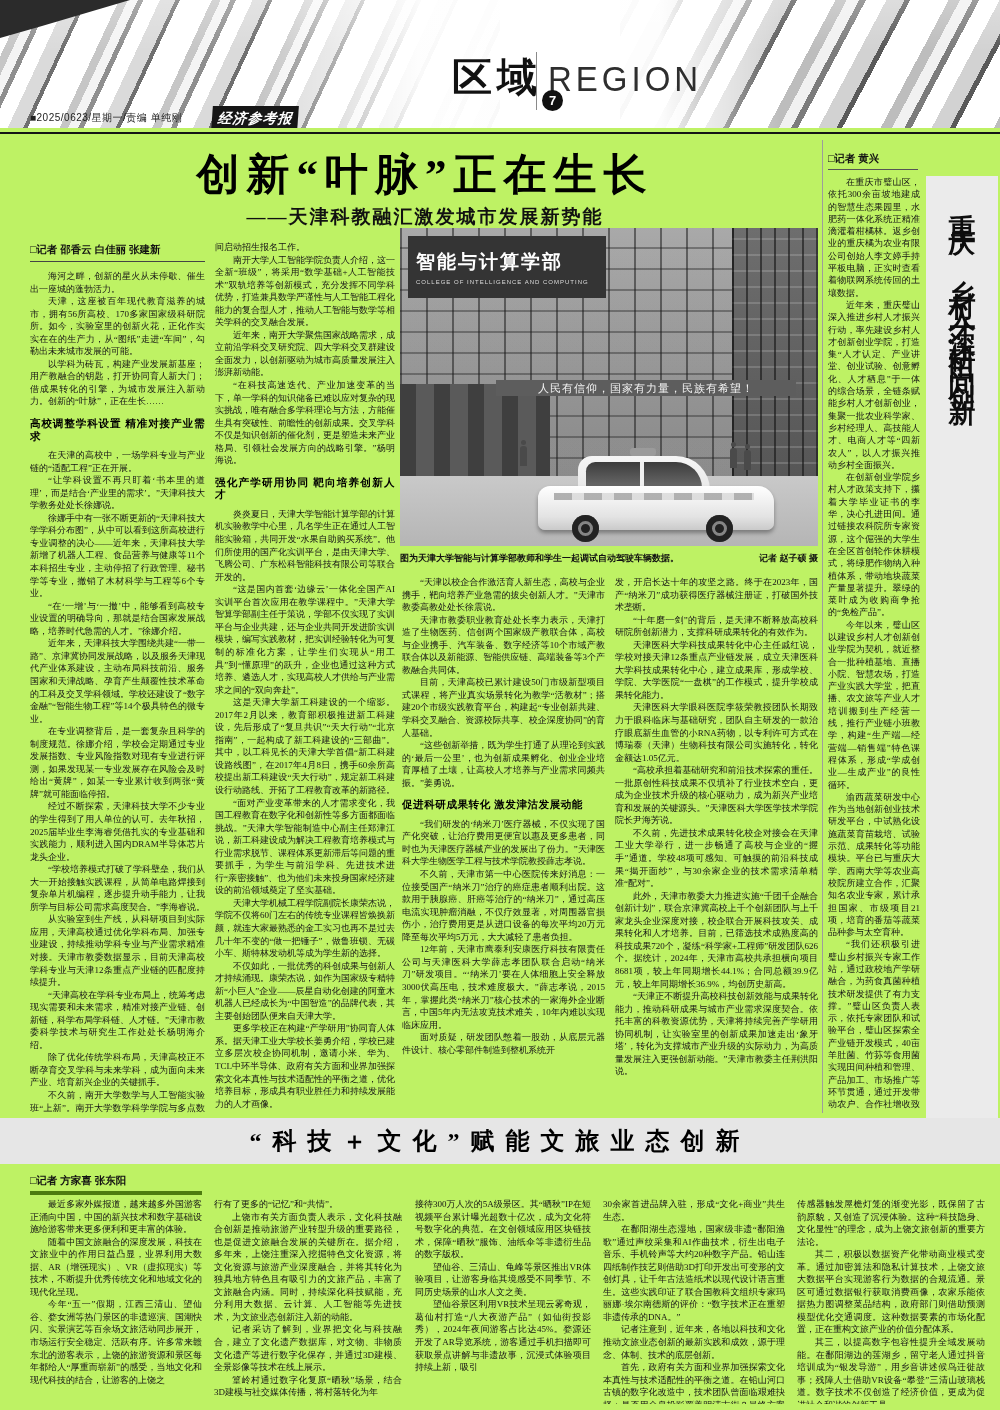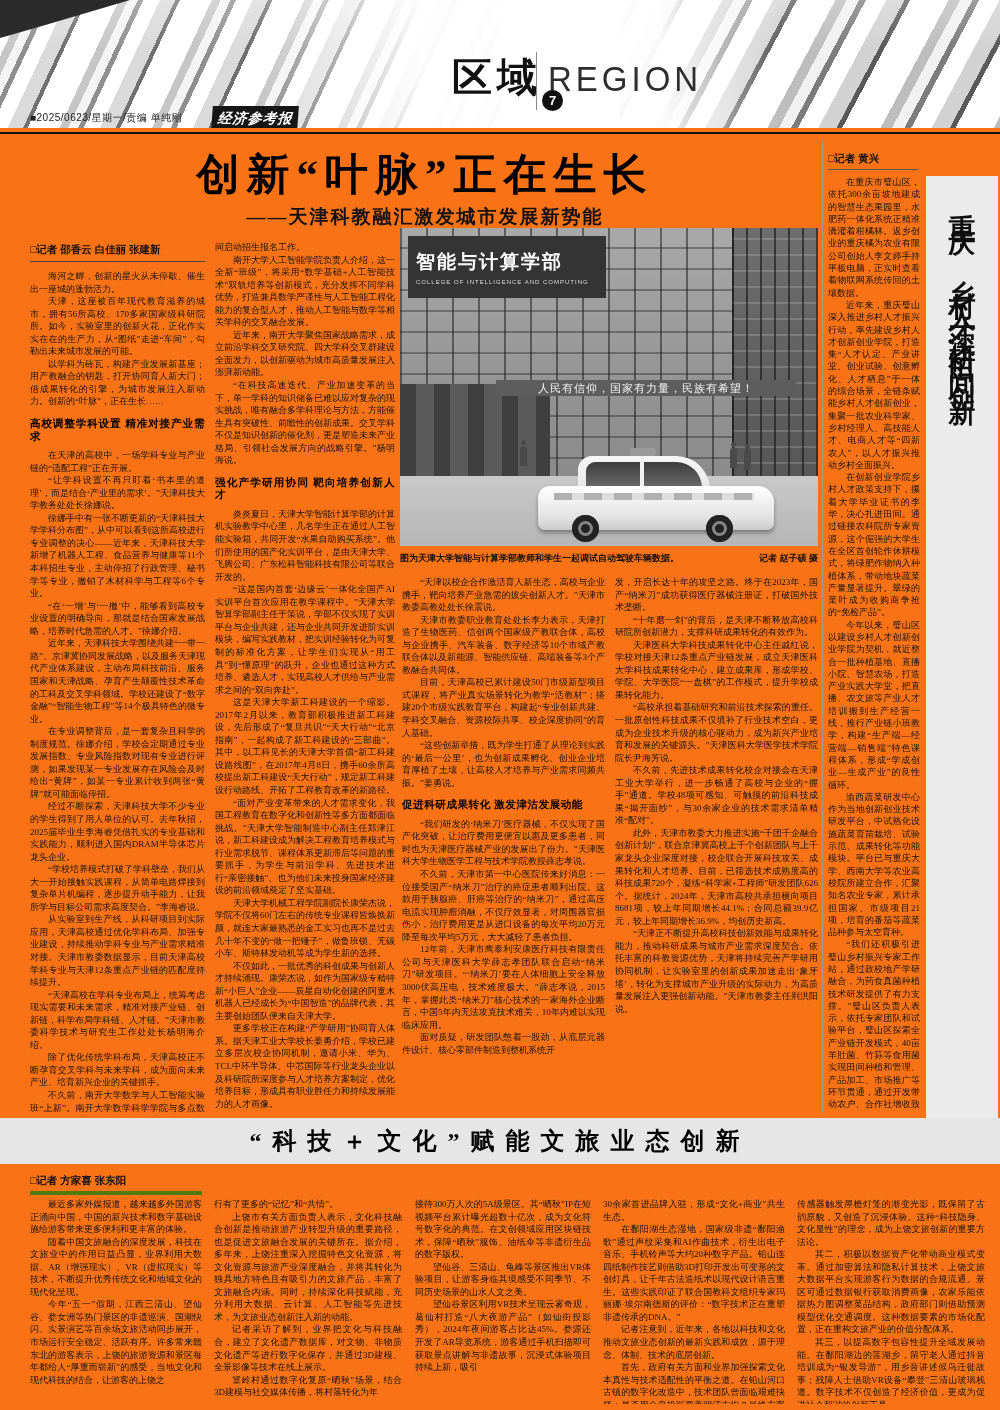"区域" #page { background: #f97316 -> #bef264 }
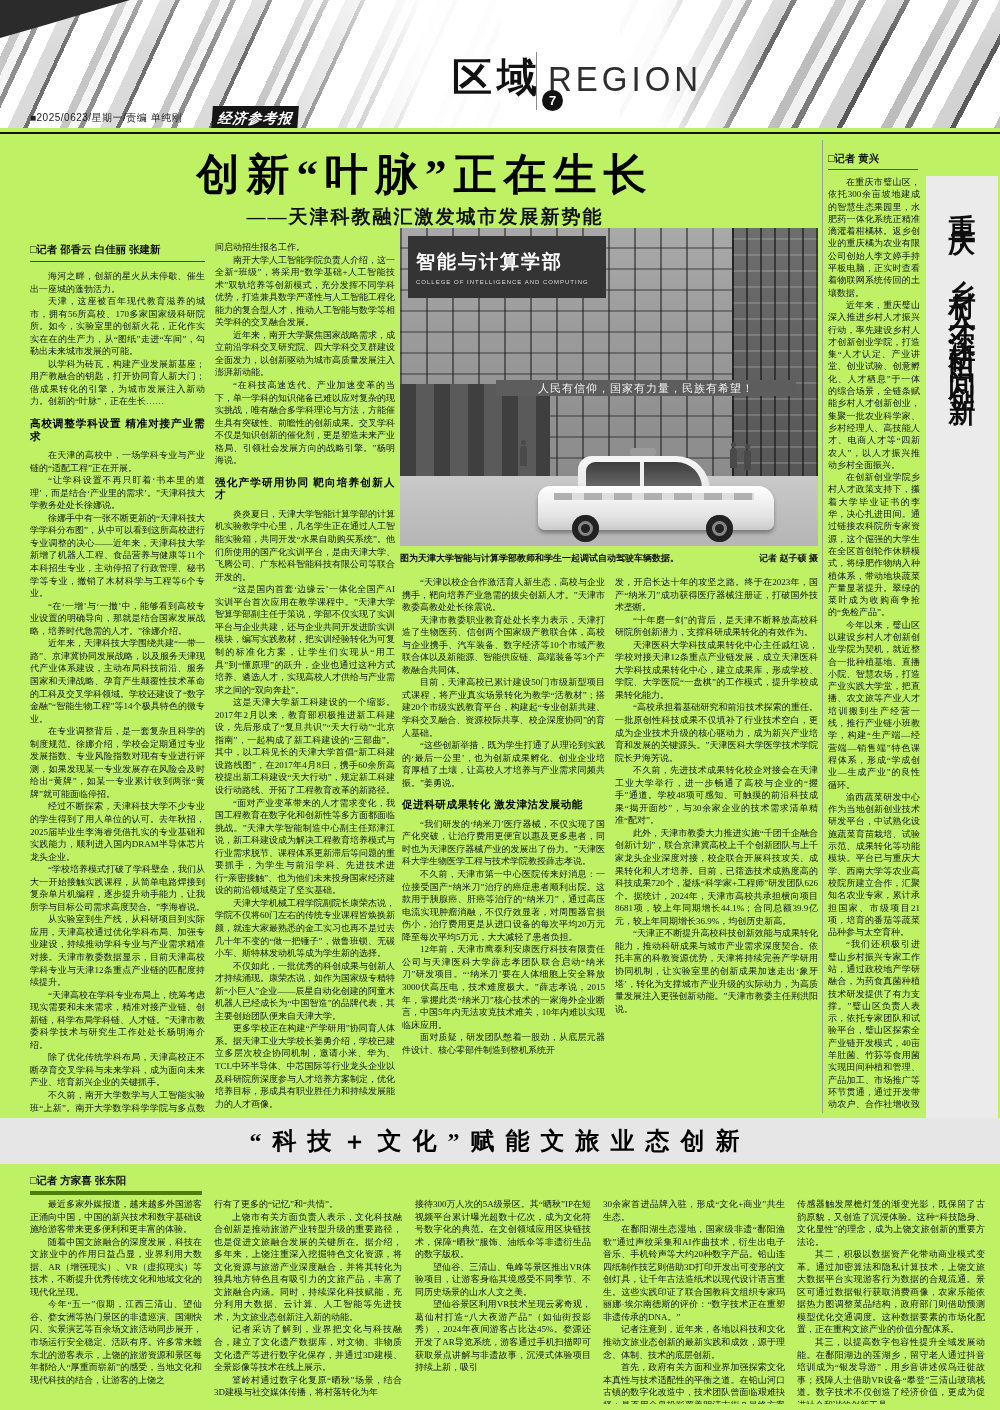"天津医科大学眼科医院李筱荣教授团队长期致力于眼科临床与基础研究，团队自主研发的一" p { html: none -> <p>天津医科大学眼科医院李筱荣教授团队长期致力于眼科临床与基础研究，团队自主研发的一款治疗眼底新生血管的小RNA药物，以专利许可方式在博瑞泰（天津）生物科技有限公司实施转化，转化金额达1.05亿元。</p> }
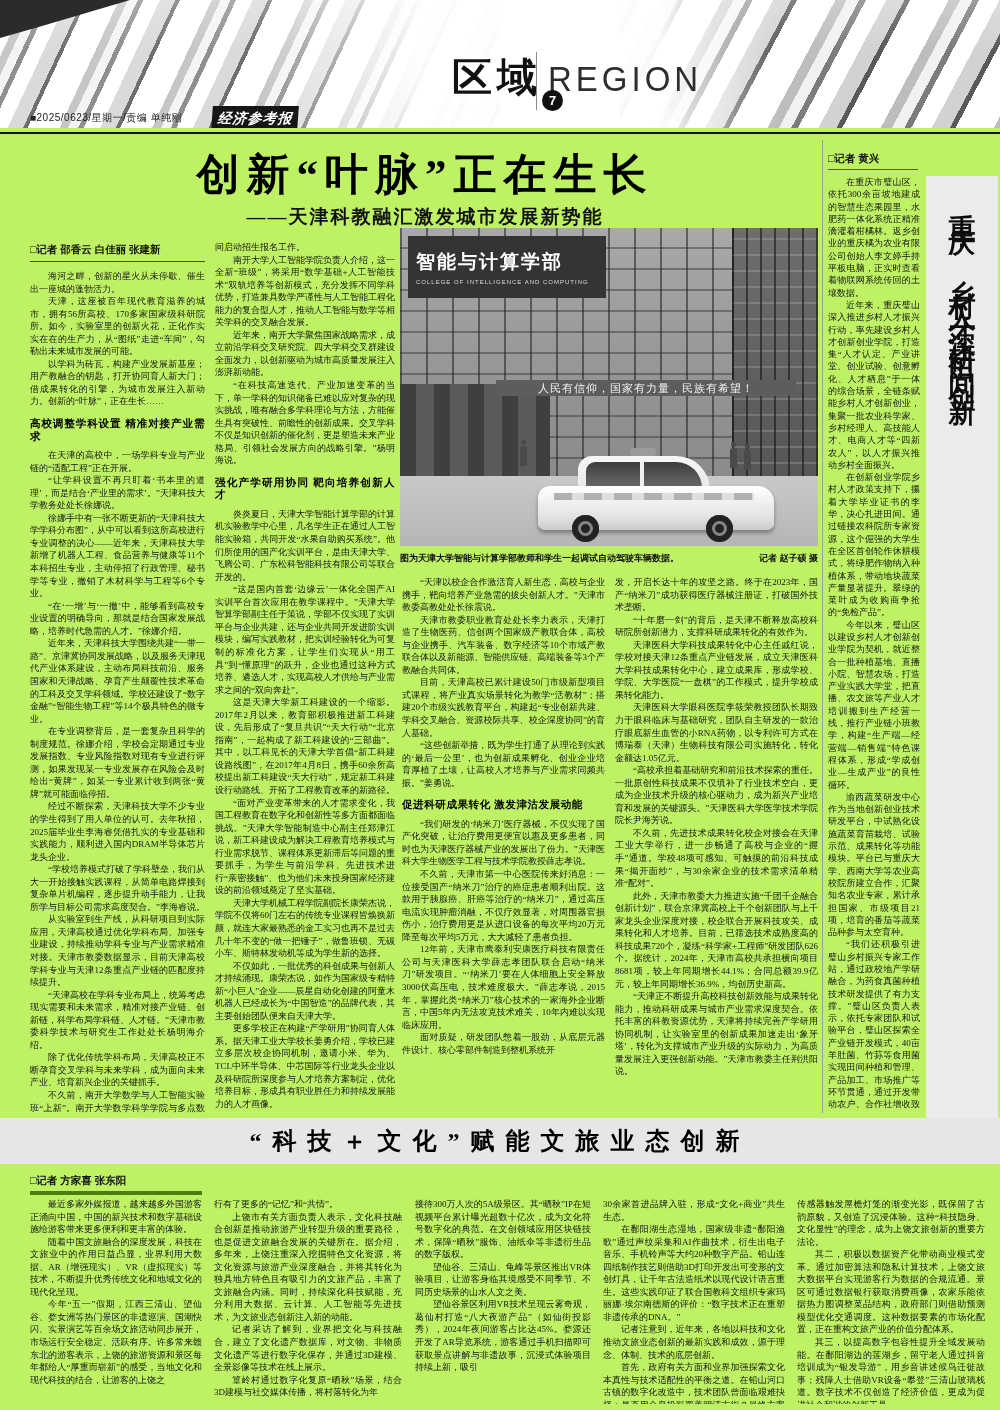"更多学校正在构建“产学研用”协同育人体系。据天津工业大学校长姜勇介绍，学校已建立" p { text: 中芯国际等行业龙头企业以及科研院所深度参与人才培养方案制定 -> 政府有关方面和业界加强探索文化本真性与技术适配性的平衡之道 }
